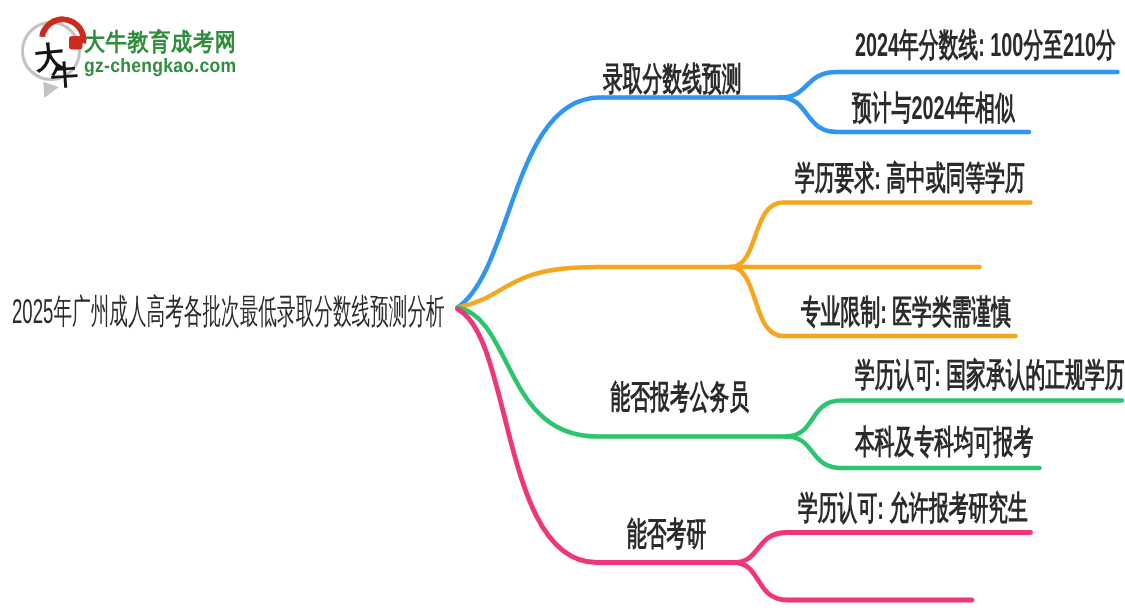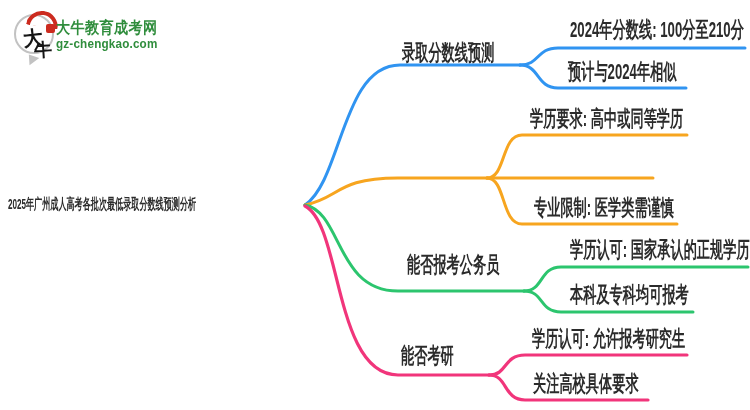"2025年广州成人高考各批次最低录取分数线预测分析" .root-node { font-size: 15px -> 23px; font-weight: 700 -> 400 }
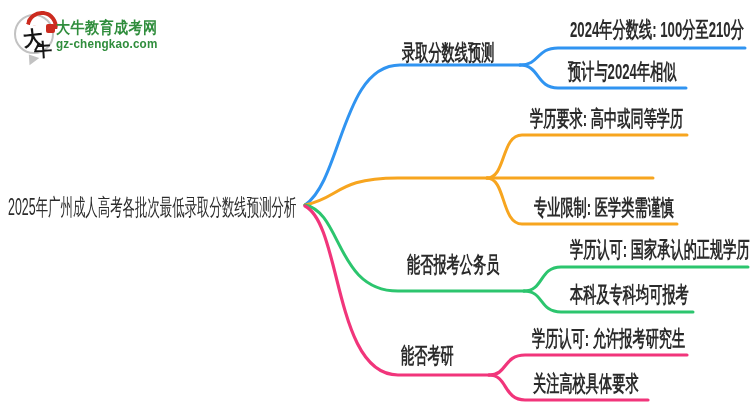"能否考研" div.node { left: 401px -> 418px }
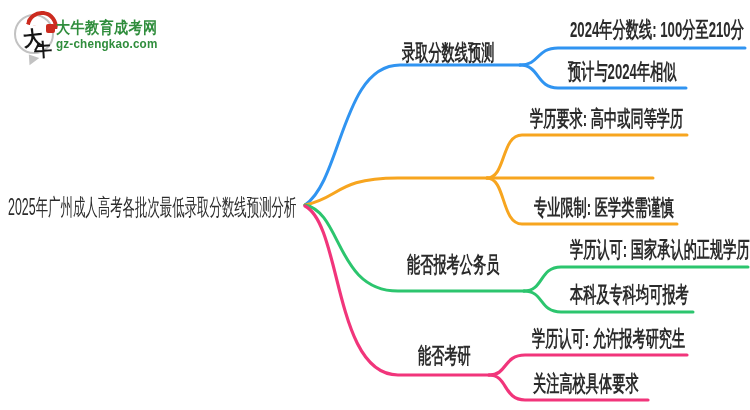"关注高校具体要求" div.node { html: <div> <span>关注高校具体要求</span> </div> -> none }
